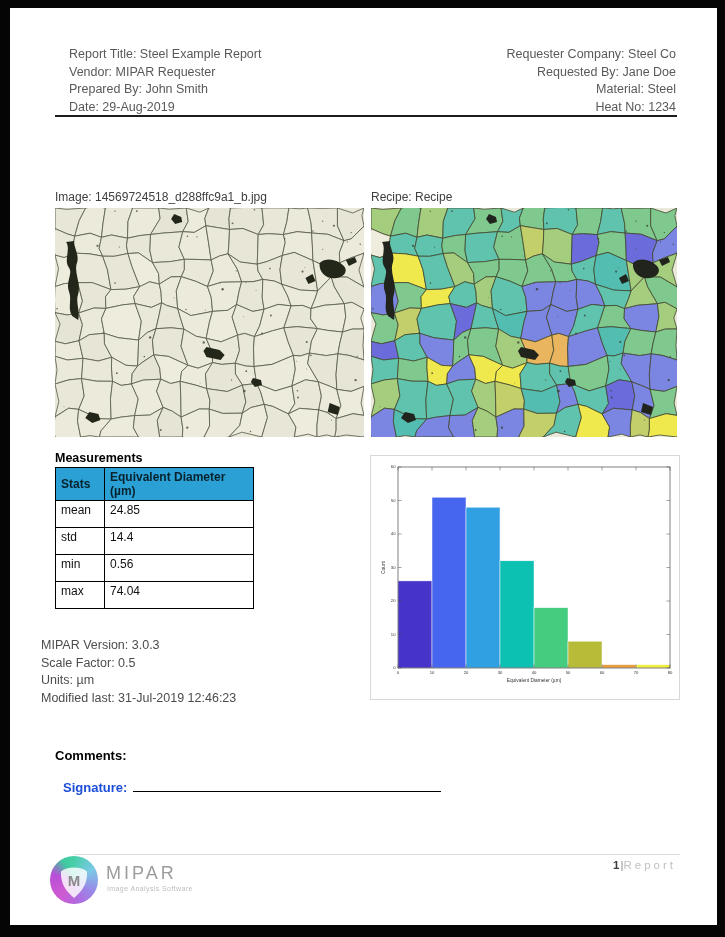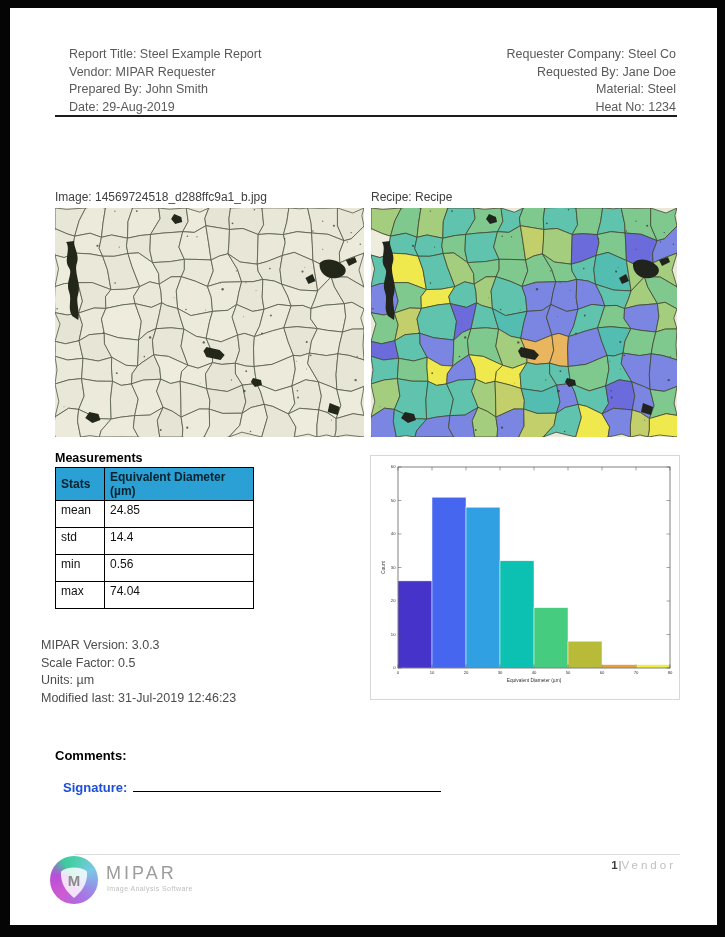"Vendor" span.plabel { text: Vendor -> Report }
